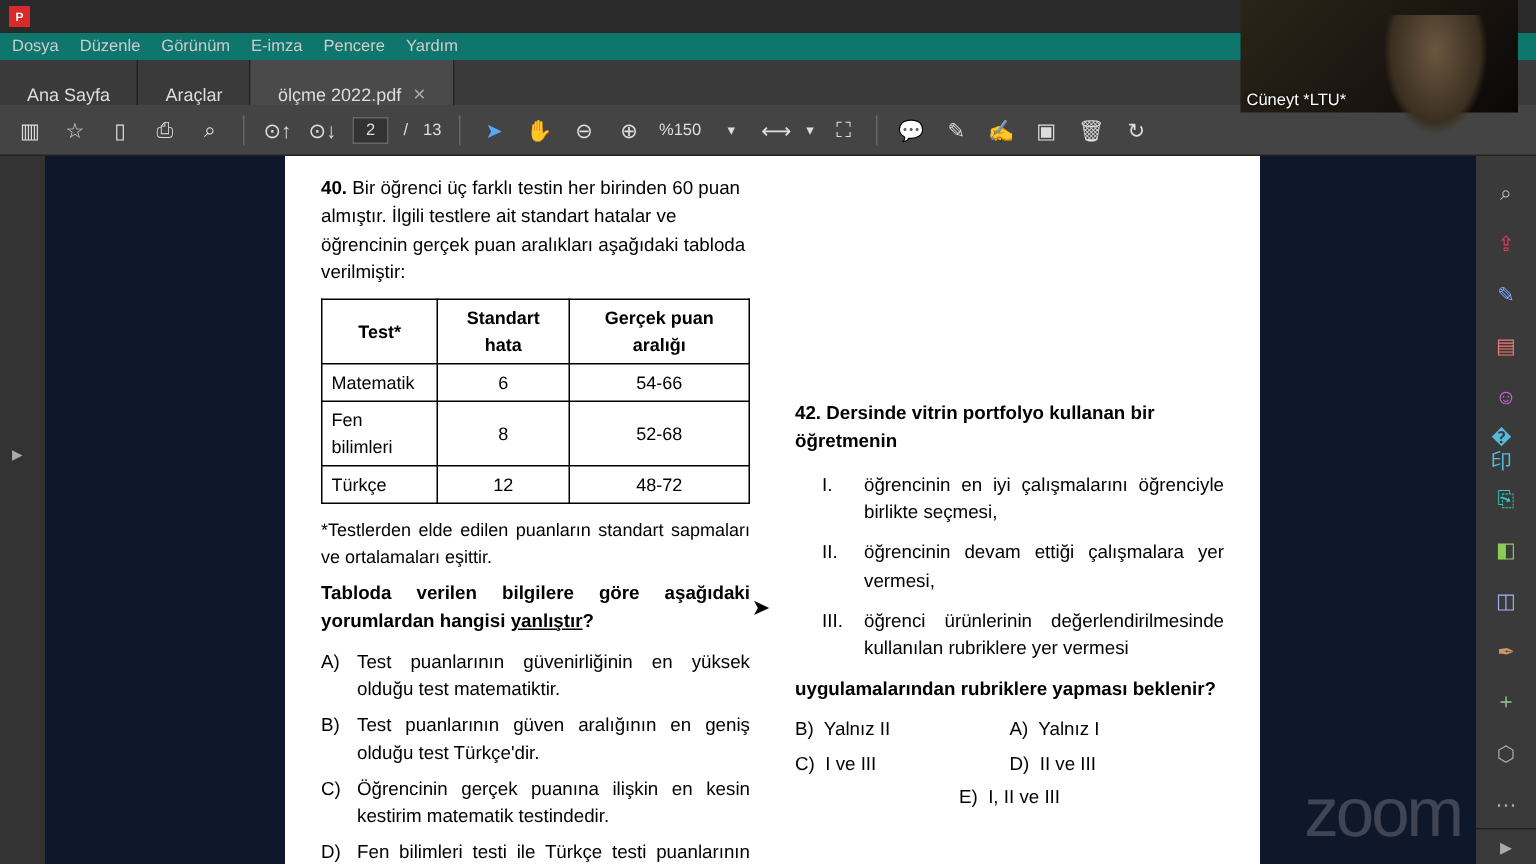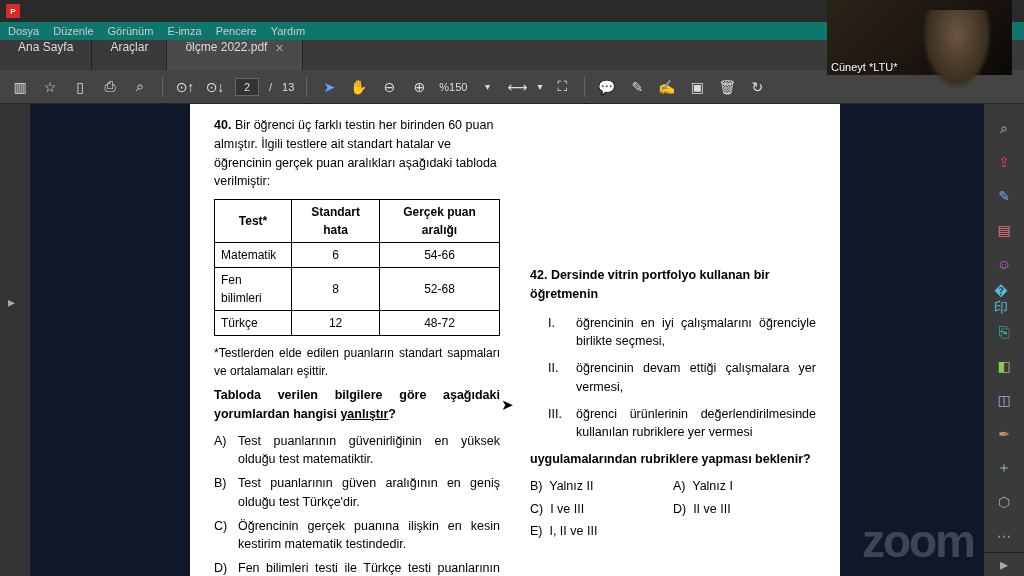"Ana Sayfa" .tab { align-items: flex-start -> flex-end }
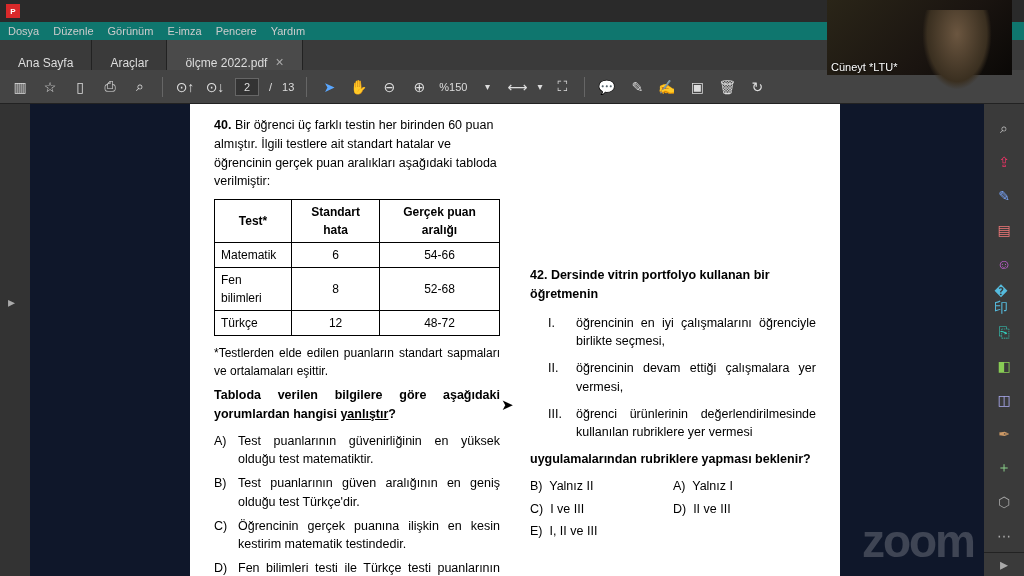"E) I, II ve III" .inline-opts div.full { text-align: left -> center }
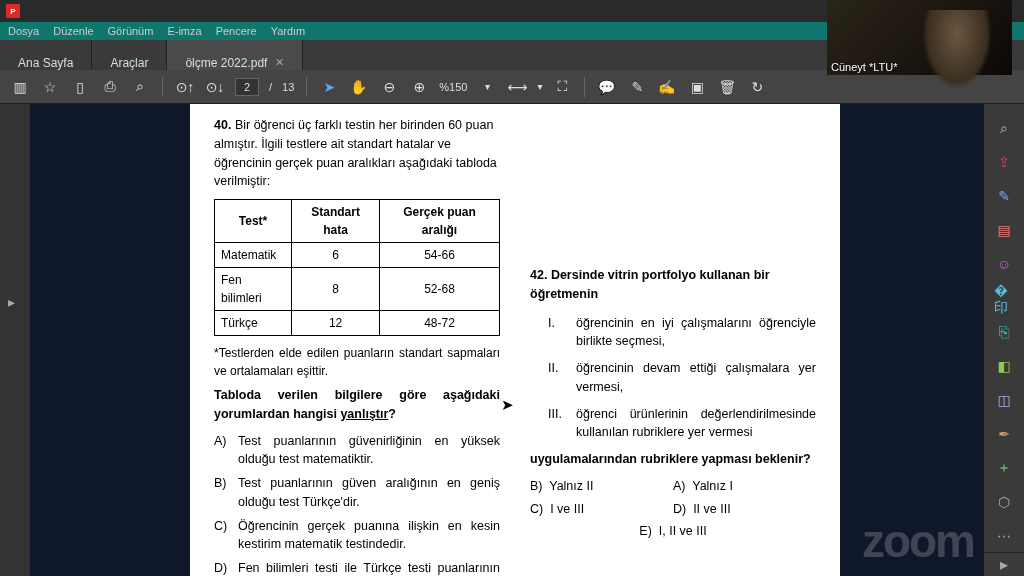"zoom" .zoom-wm { font-weight: 700 -> 400 }
